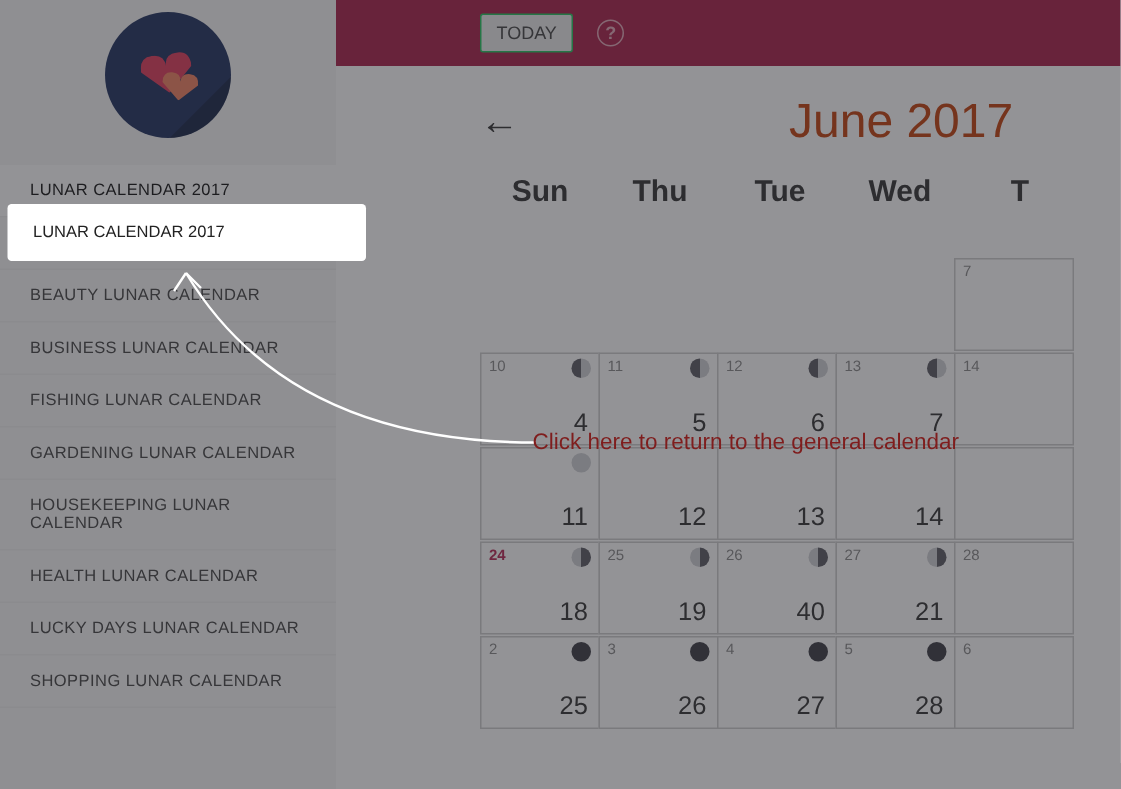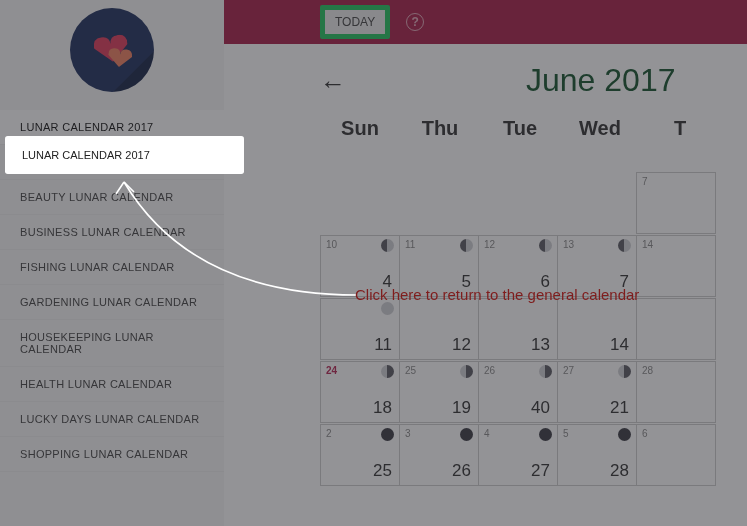"TODAY" .today-btn { border: 5px solid #22c55e -> 1px solid #22c55e }
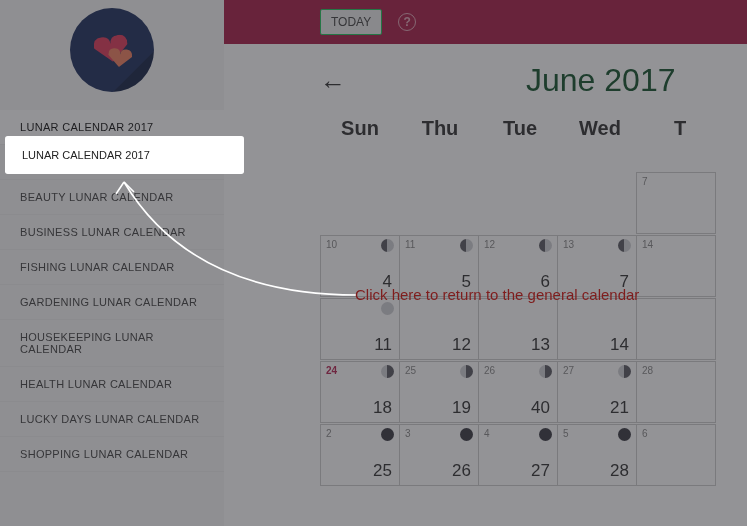"June 2017" .month-title { color: #14532d -> #c2410c }
